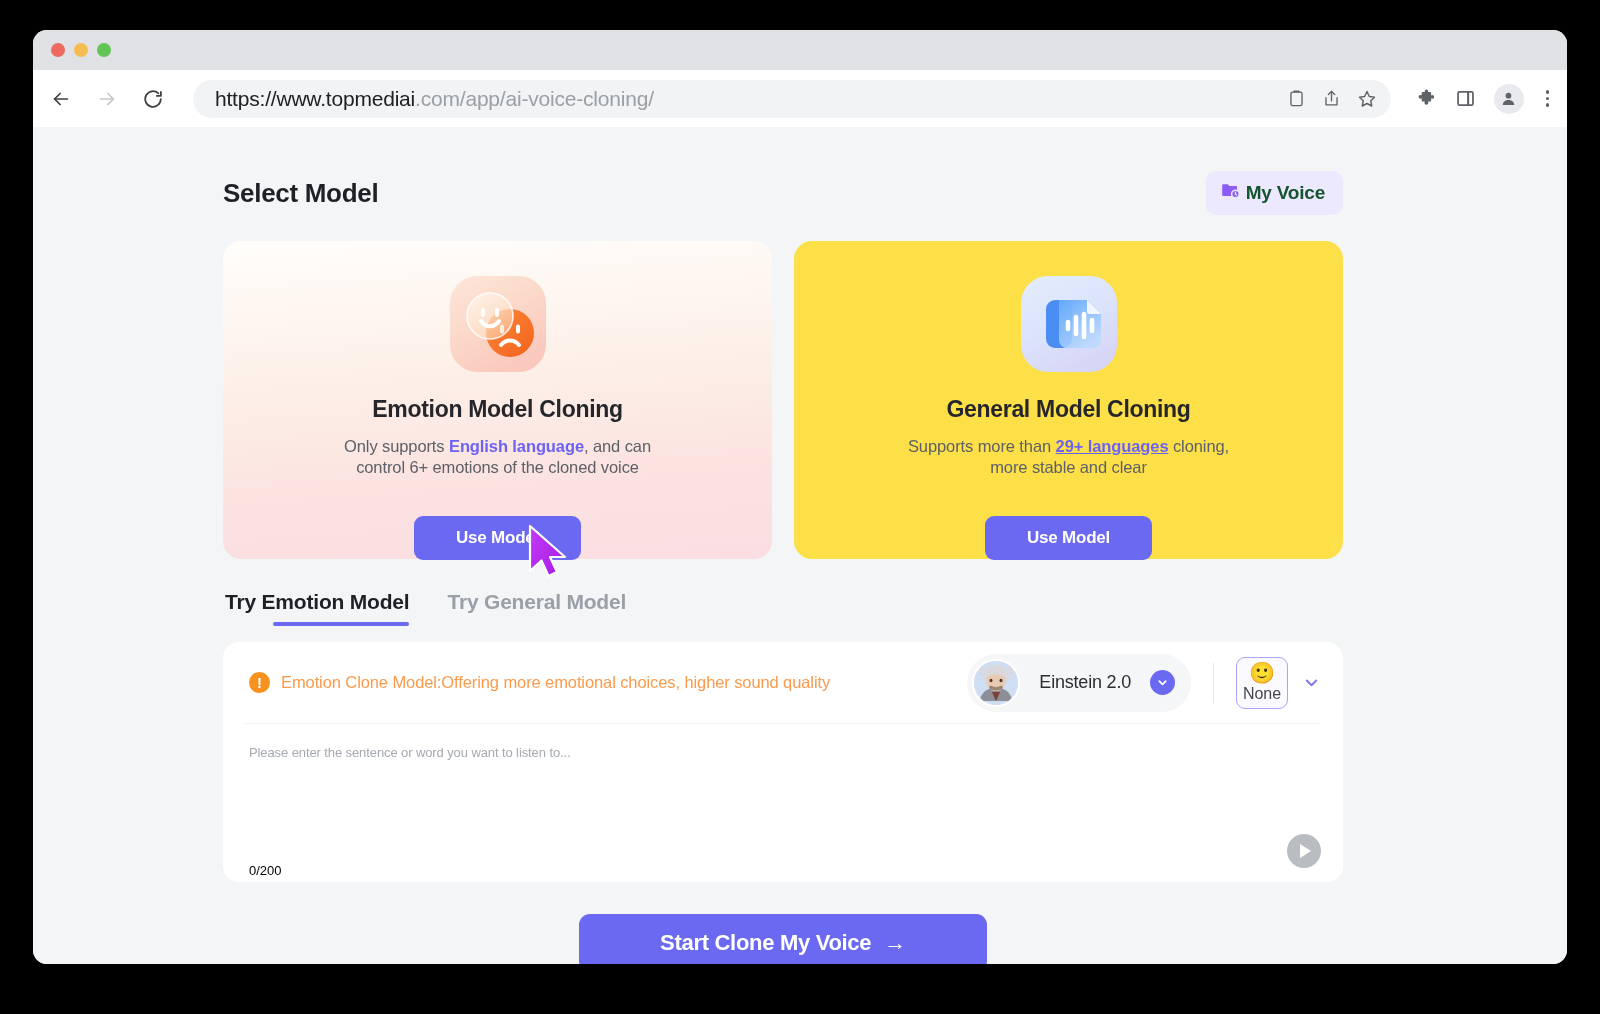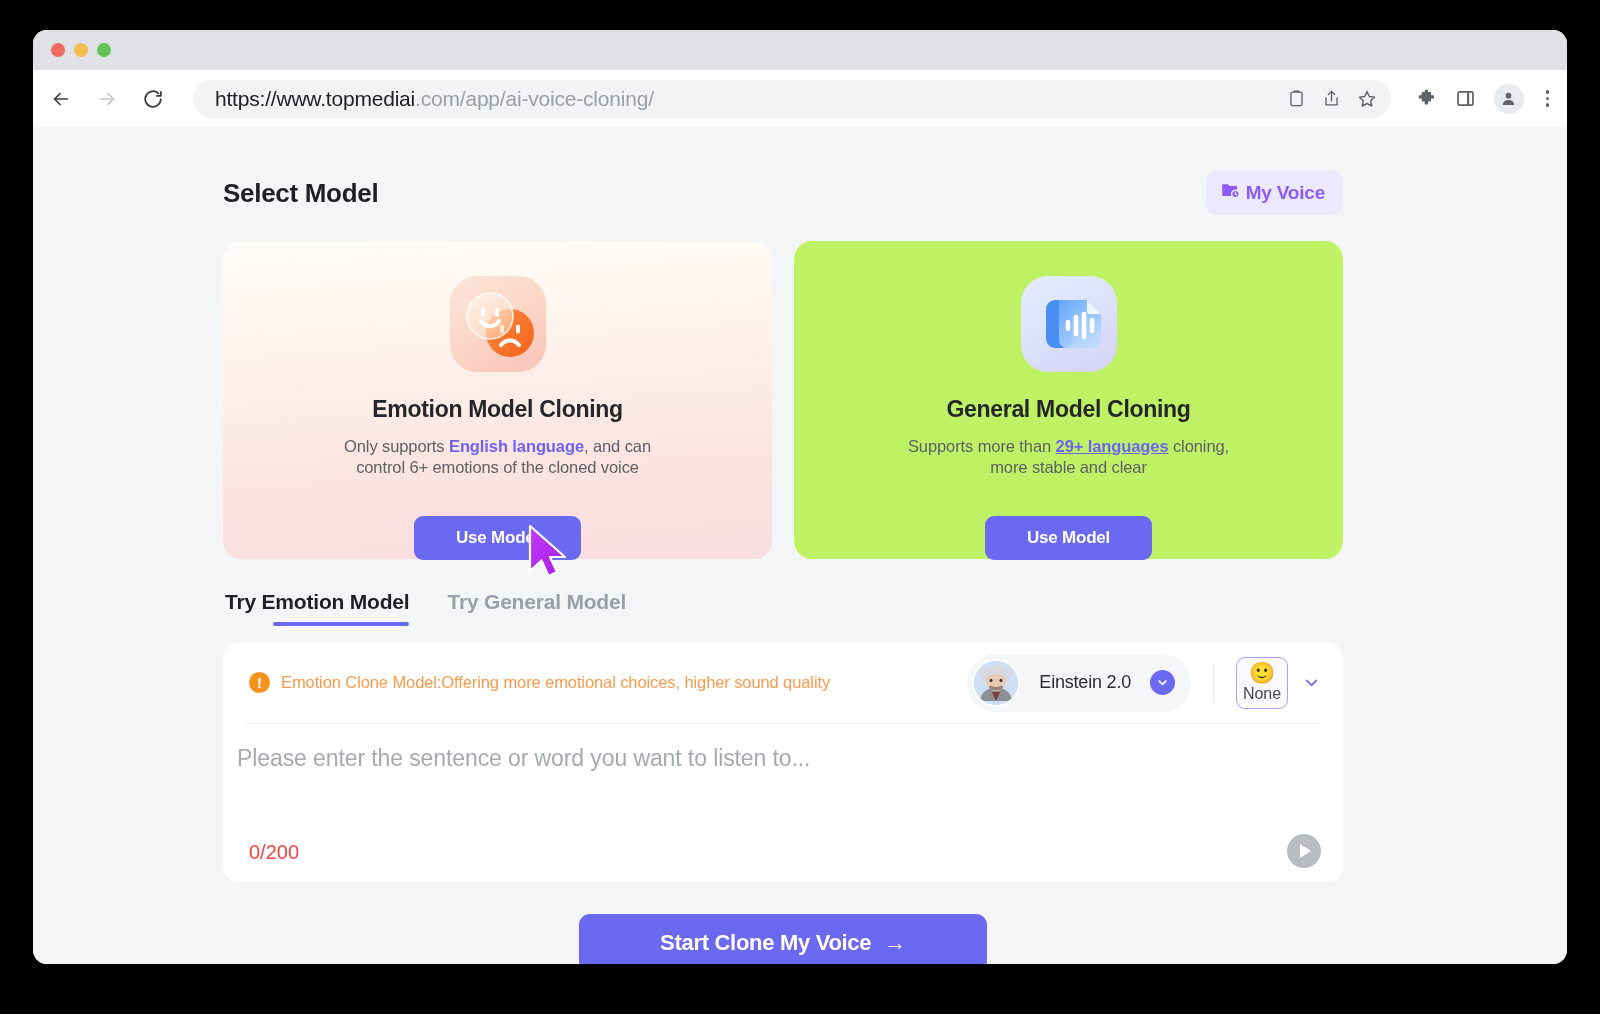"My Voice" .my-voice-btn { color: #8b5cf6 -> #14532d }
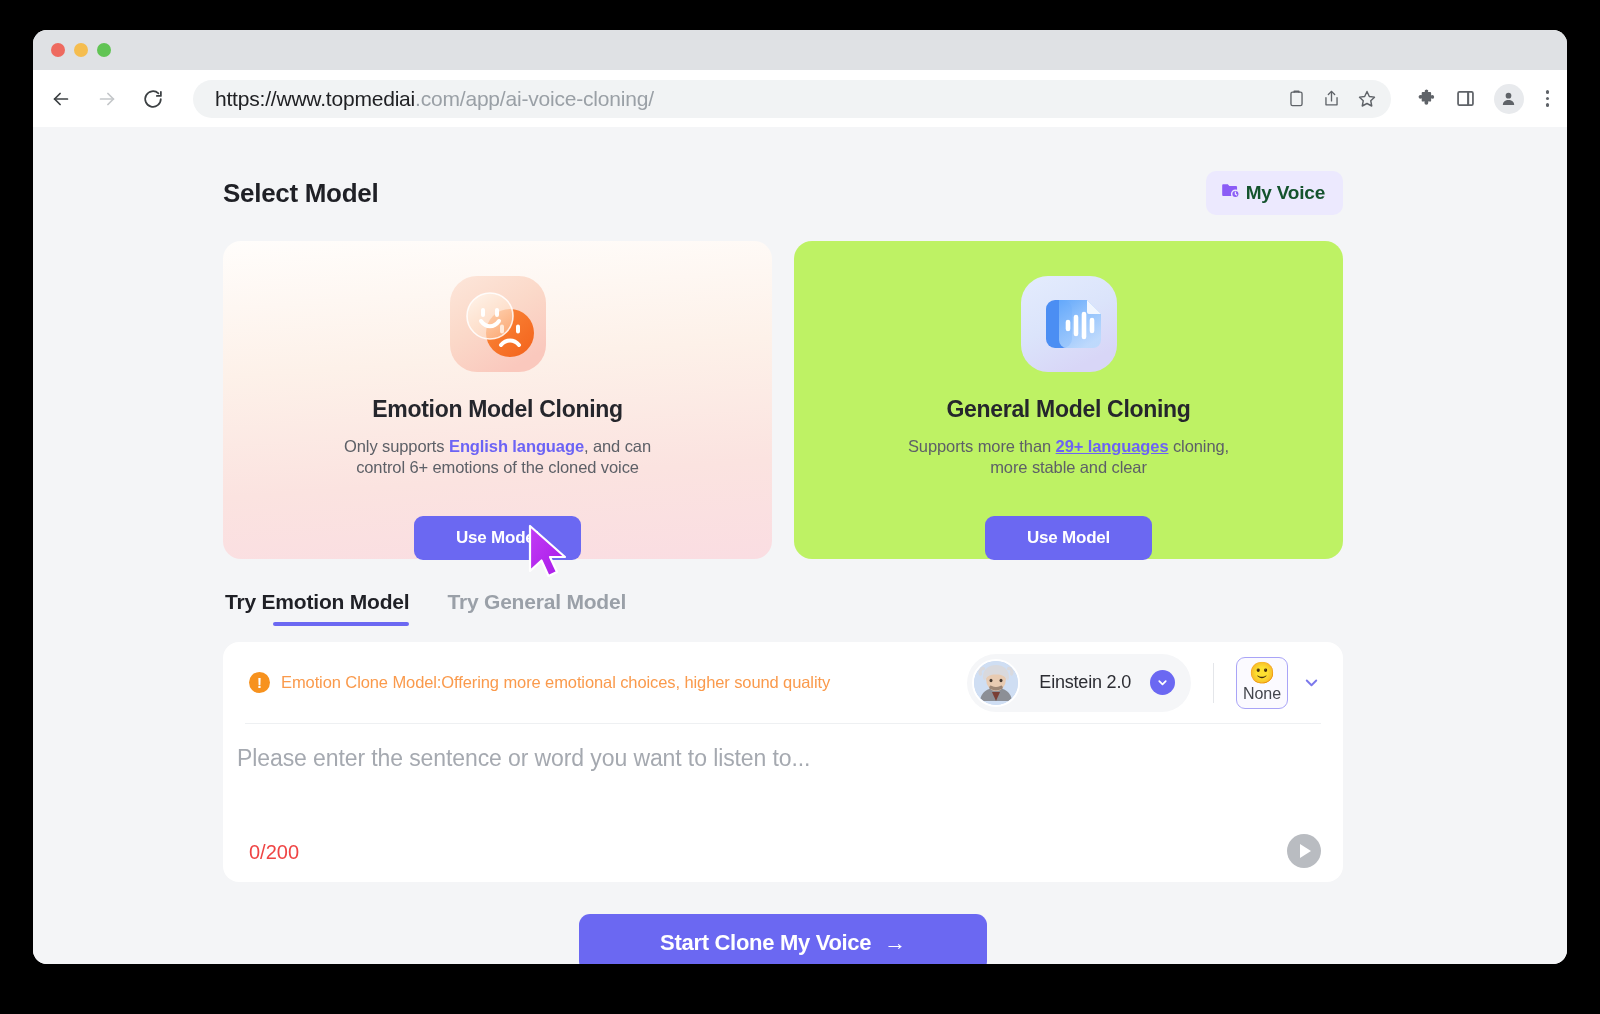"General Model Cloning" .card-general { background: #bef264 -> #fde047 }
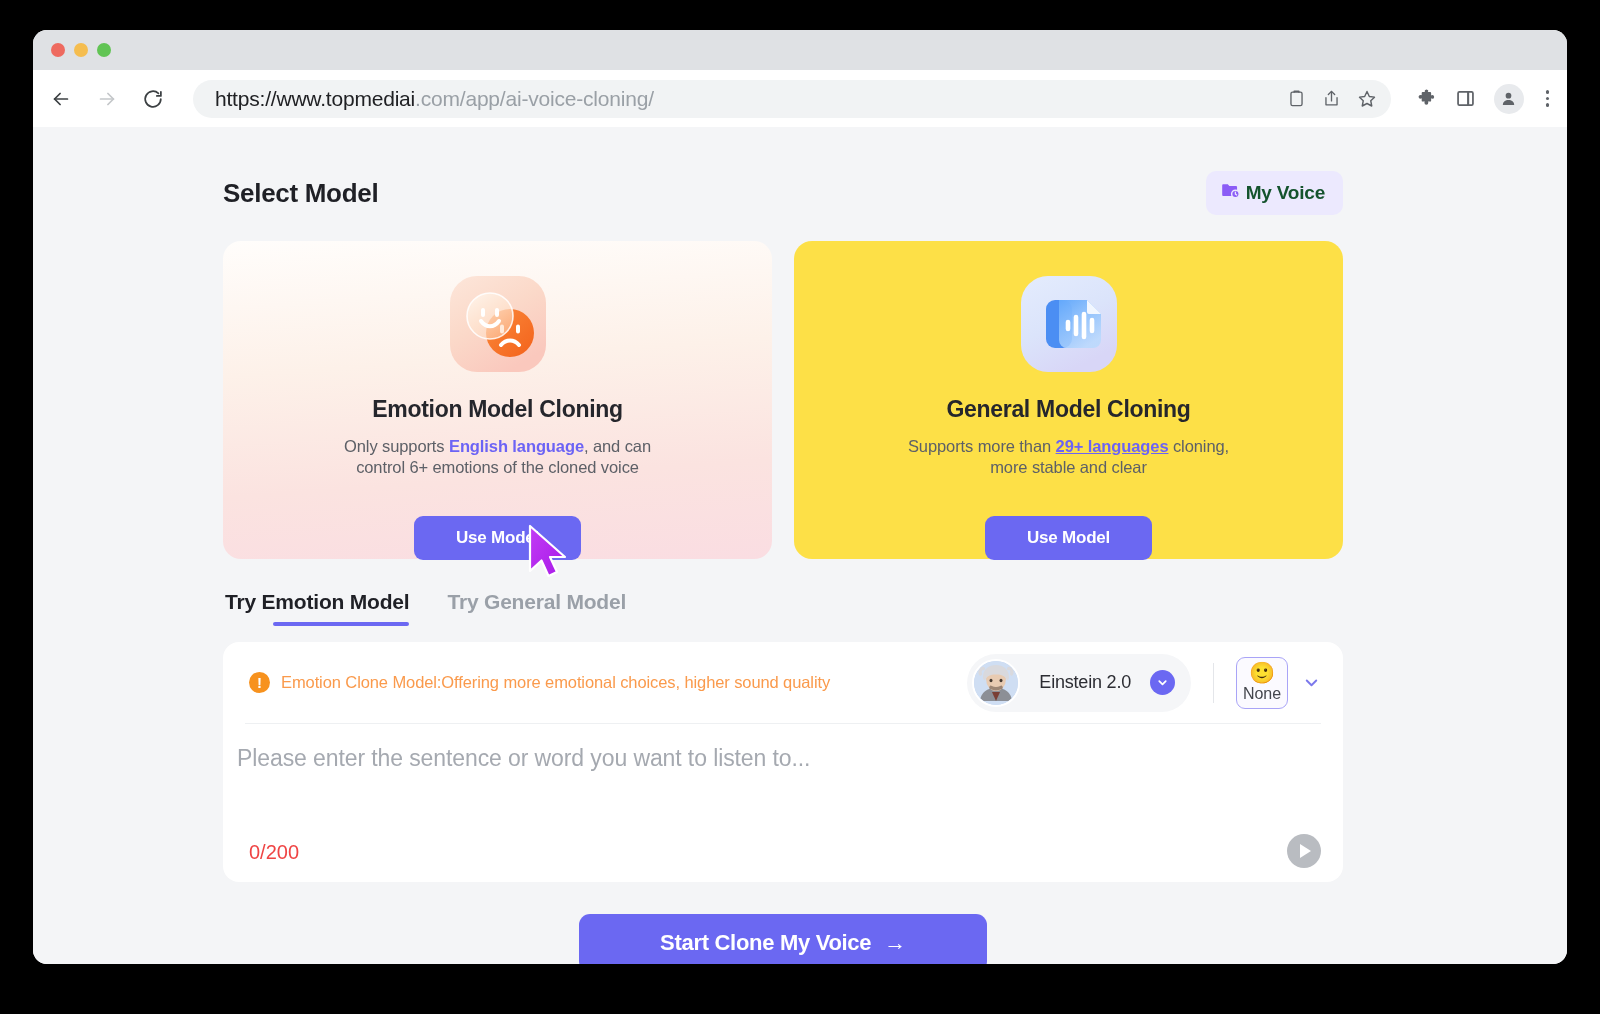"Please enter the sentence or" .editor-placeholder { font-size: 23px -> 13px; left: 14px -> 26px }
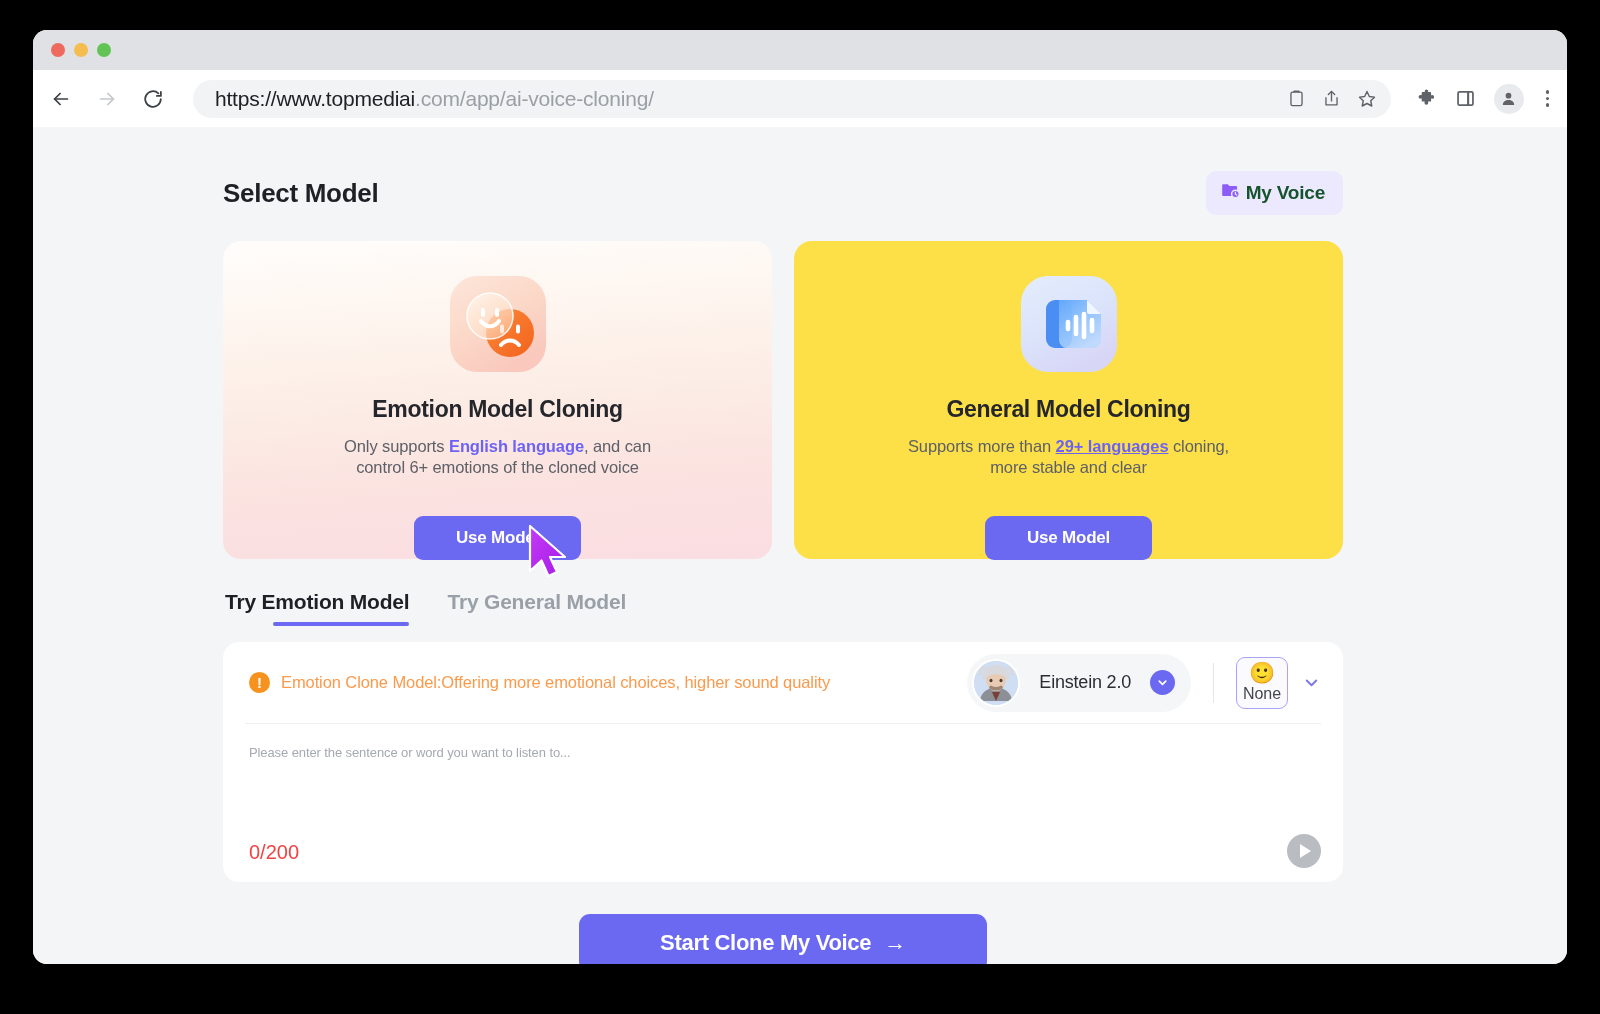"0/200" .char-count { bottom: 18px -> 4px; color: #ef4444 -> #000000; font-size: 20px -> 13px }
